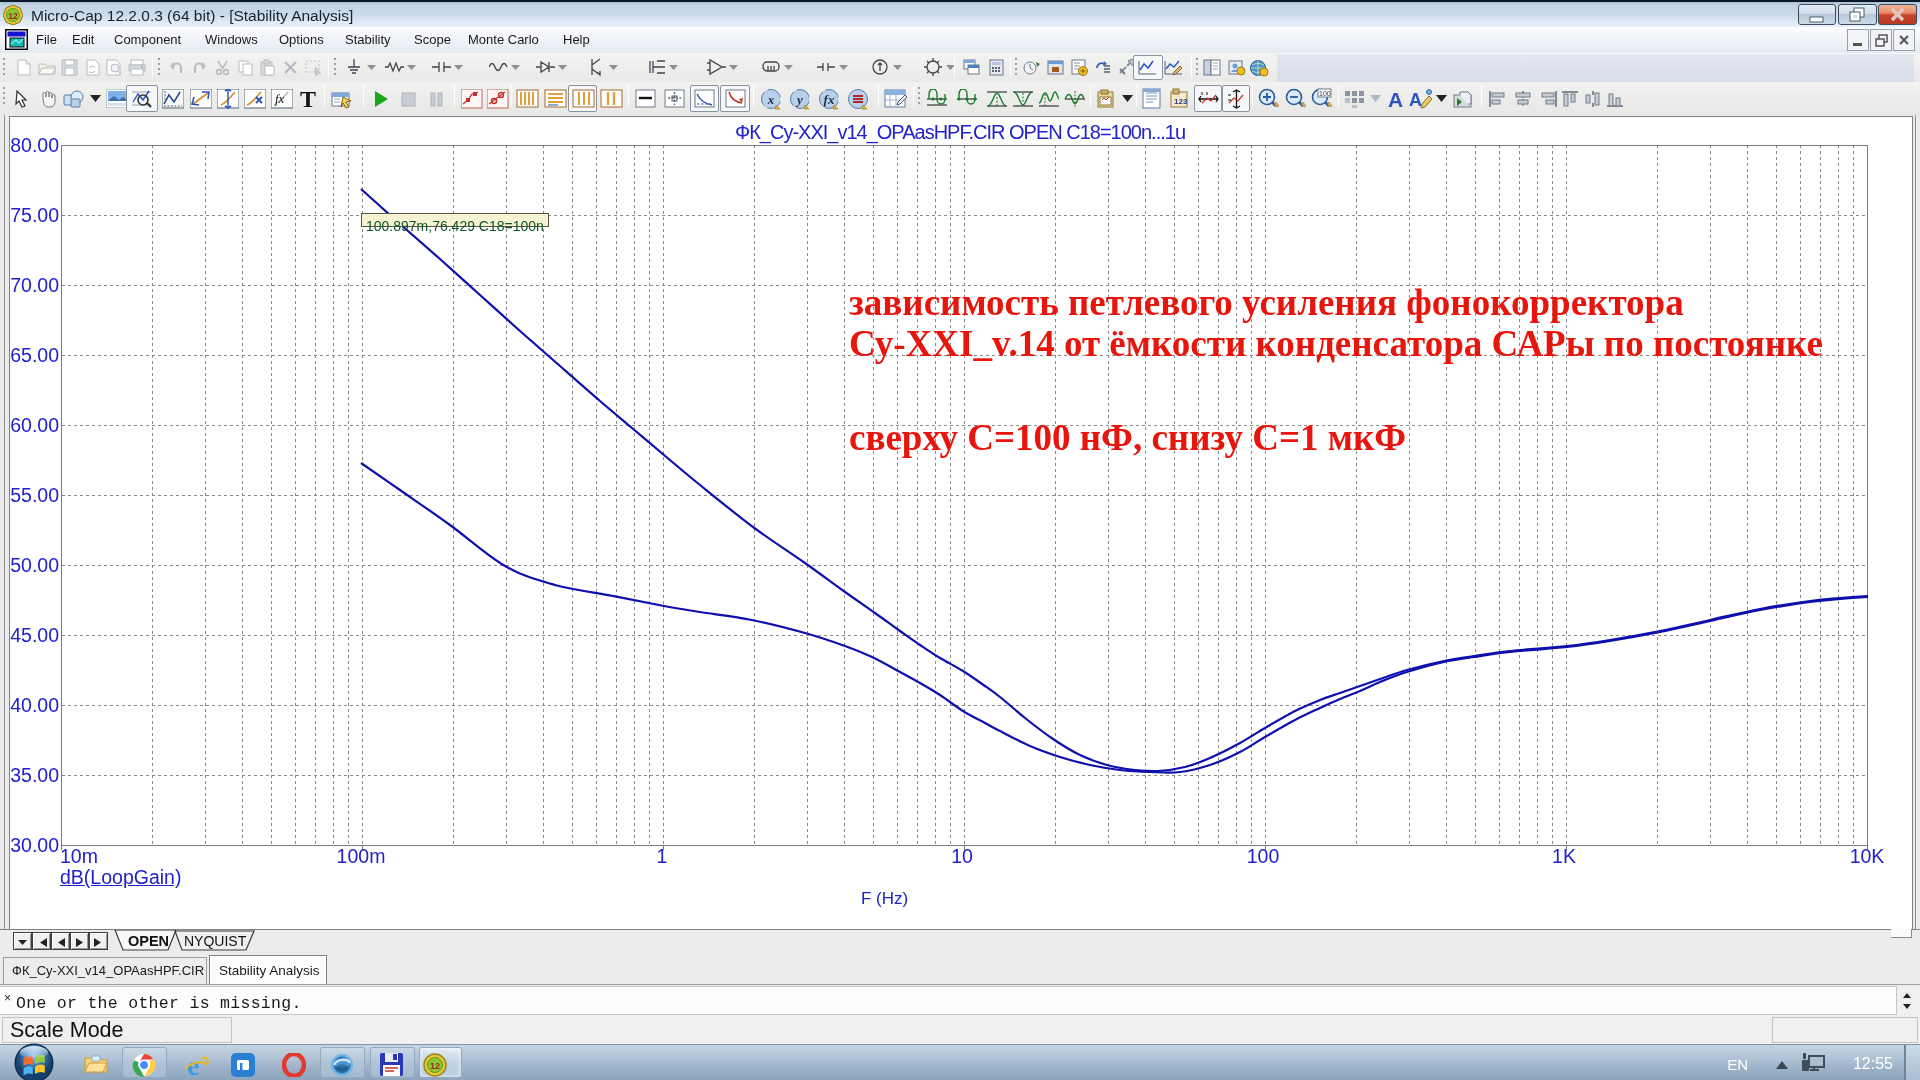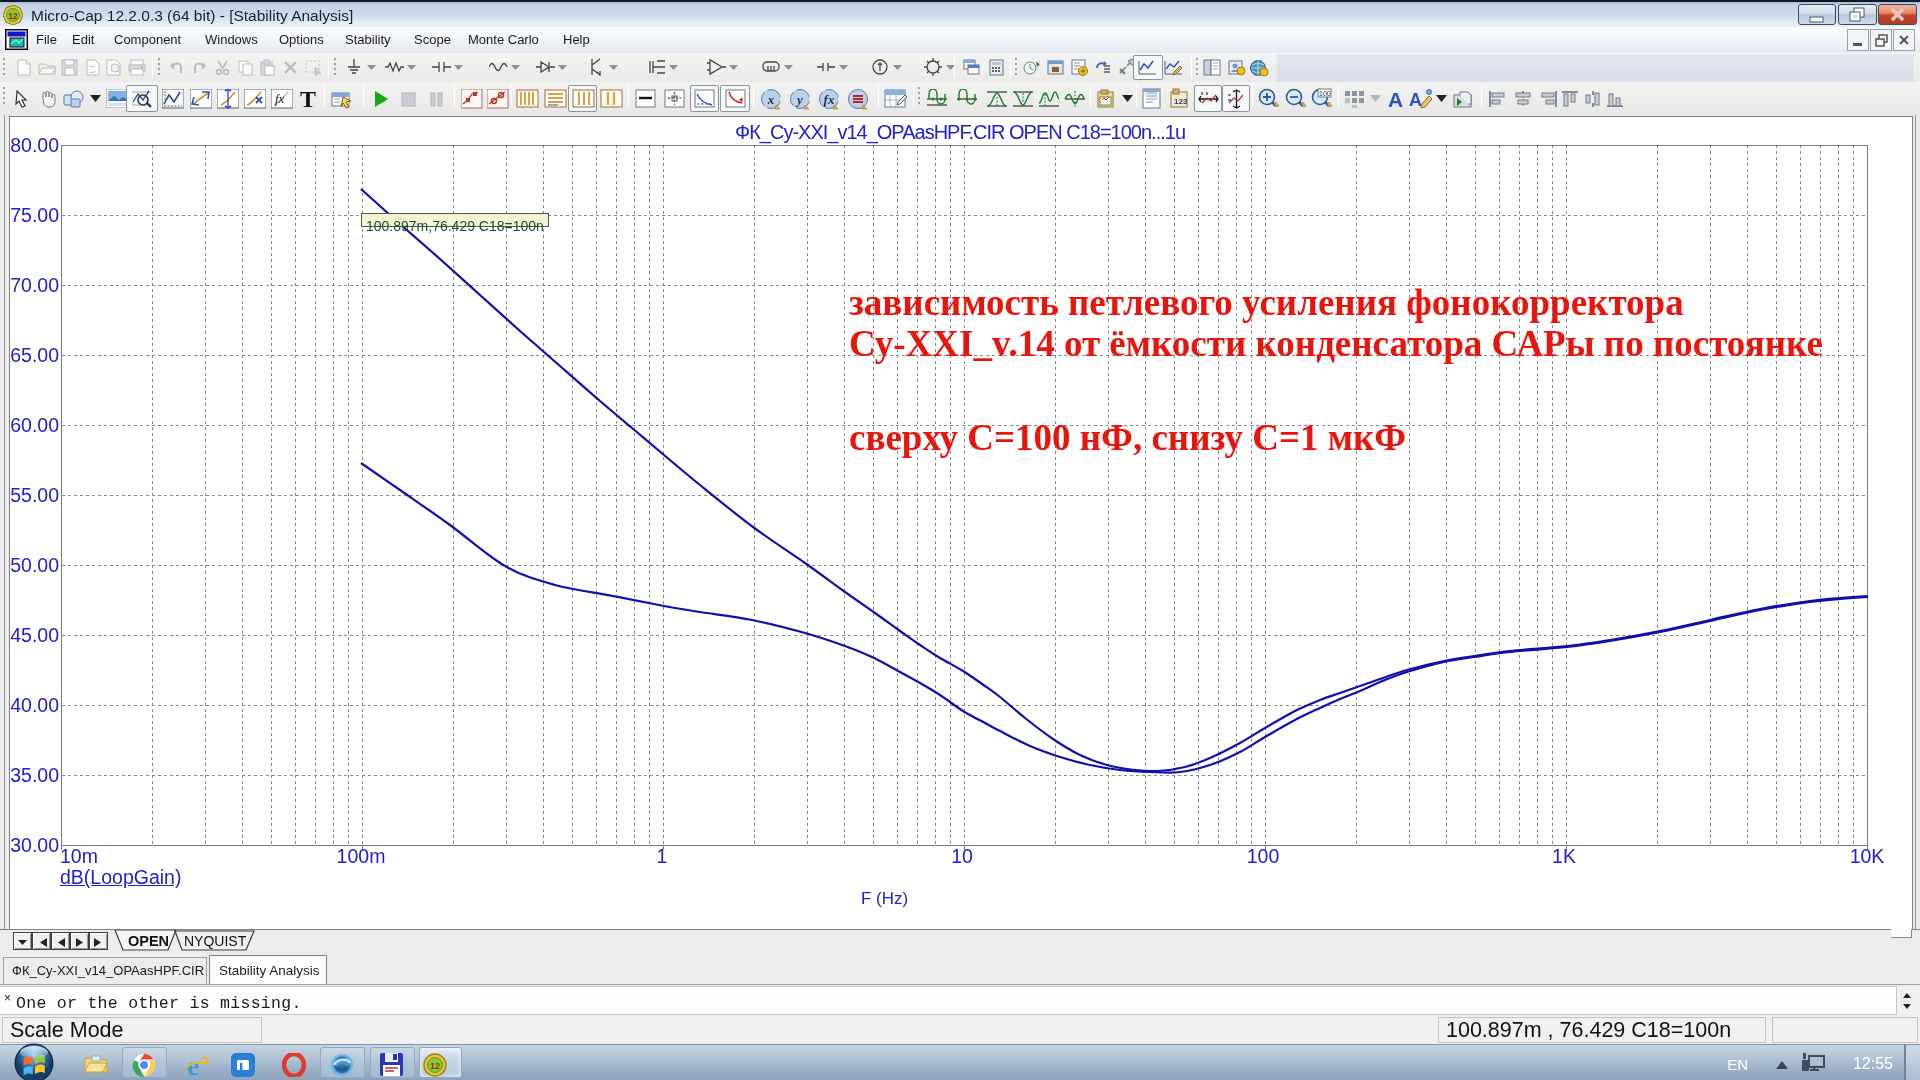"Scale Mode" div.sbox { width: 260px -> 230px }
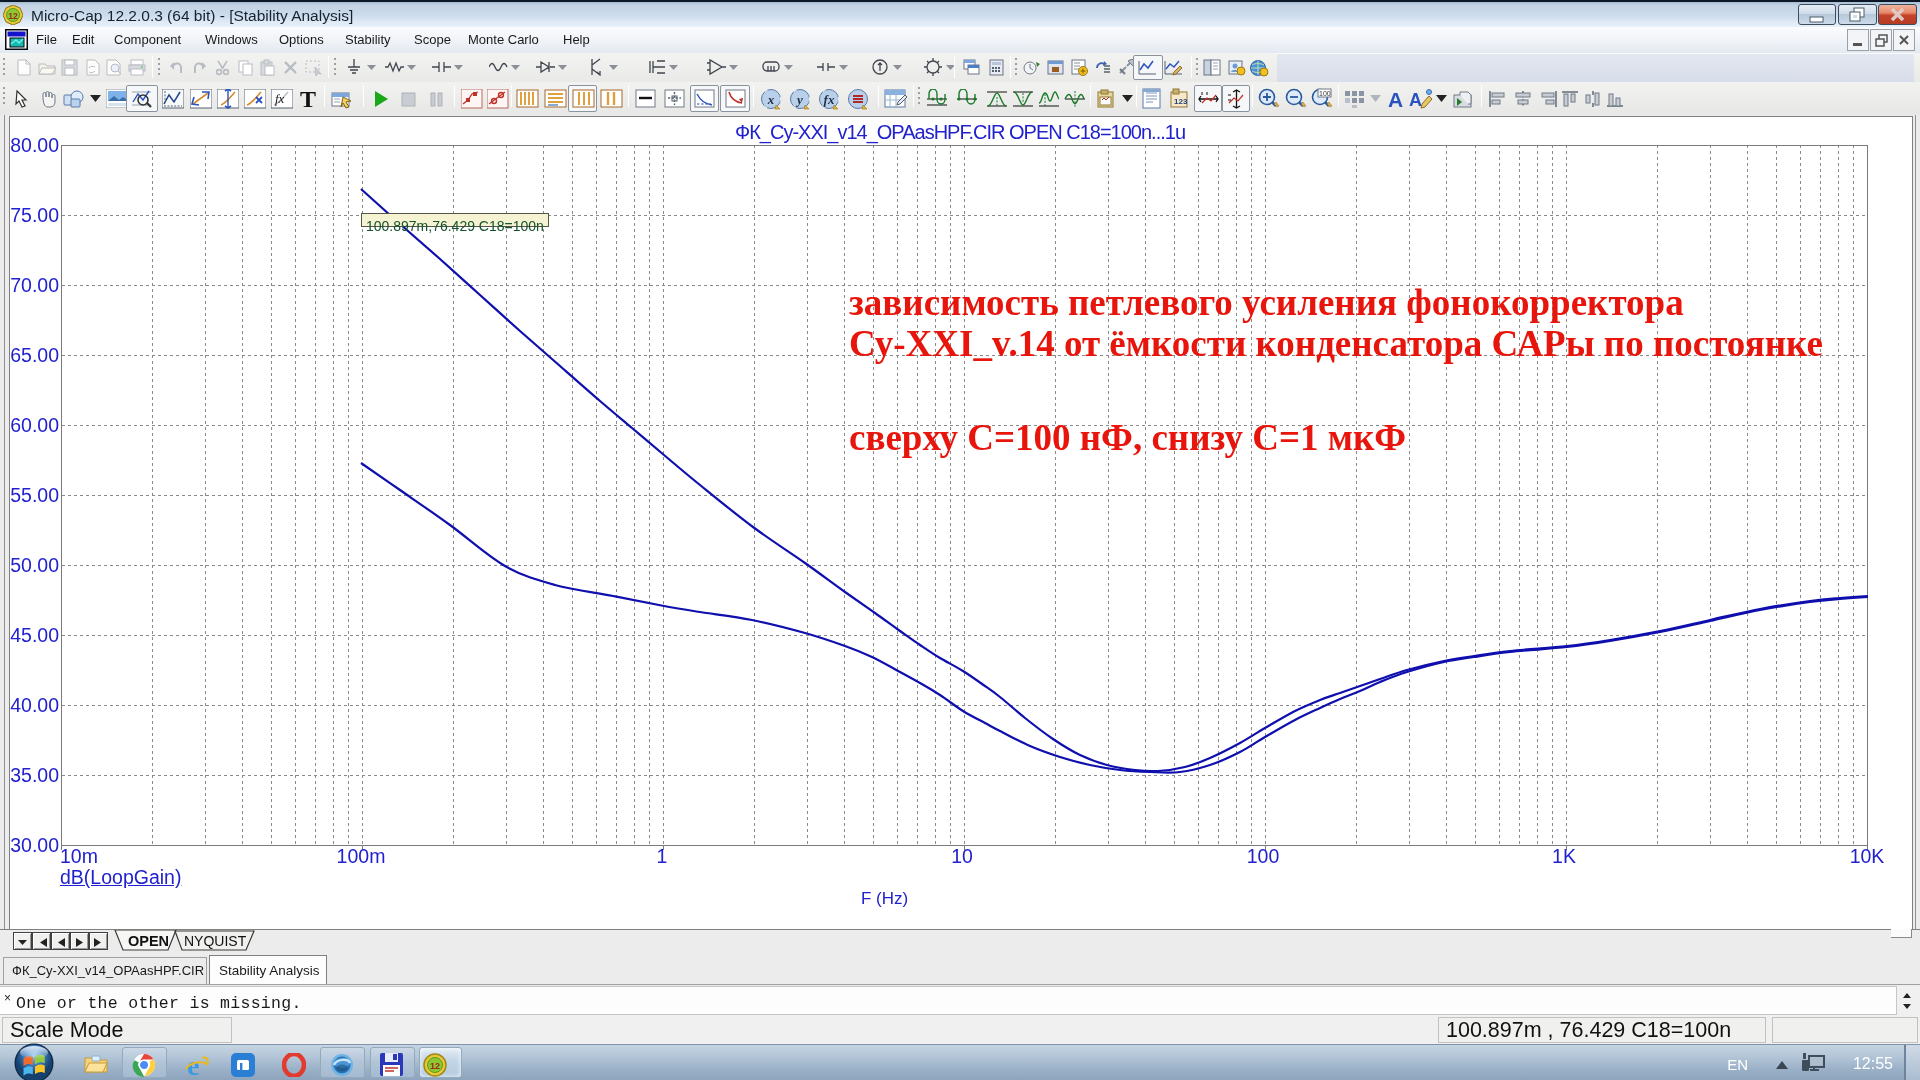"100.897m , 76.429 C18=100n" div.sbox { html: <div>100.897m , 76.429 C18=100n</div> -> none }
